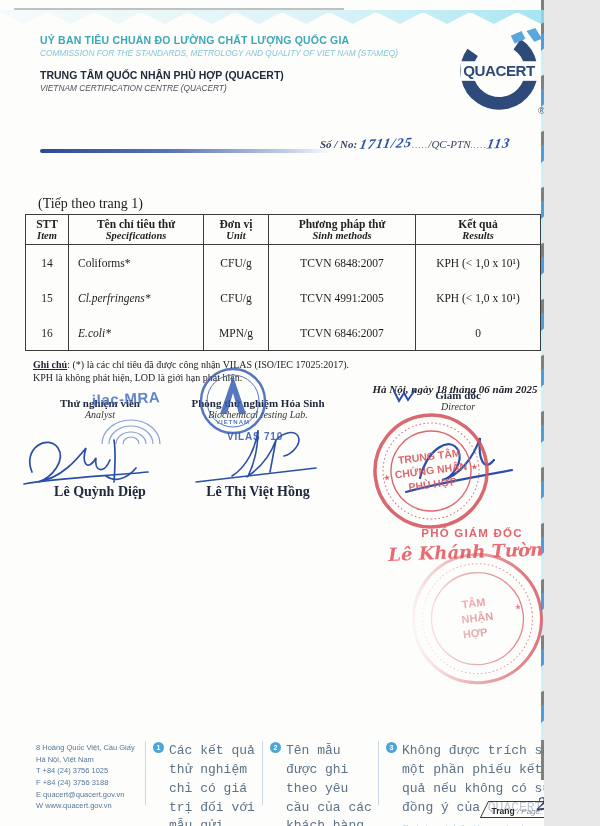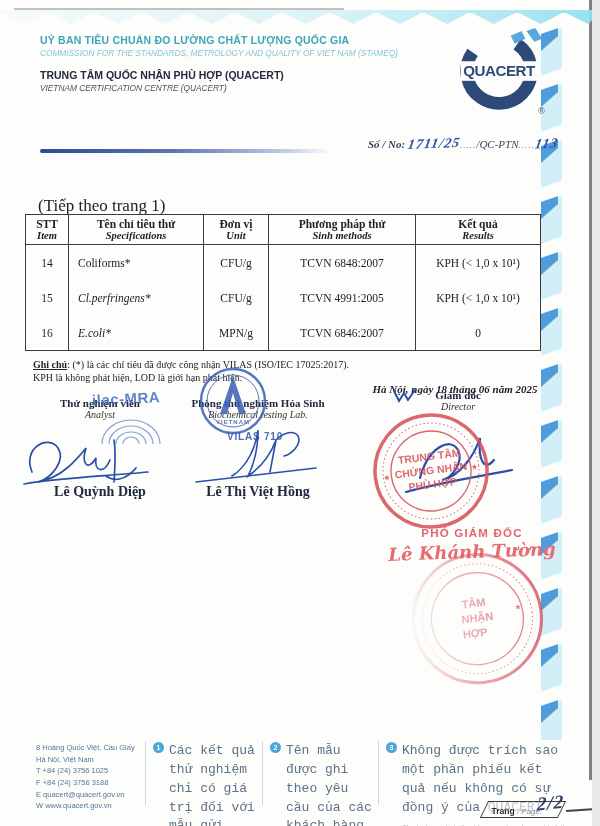"UỶ BAN TIÊU CHUẨN ĐO" .page { width: 592px -> 544px }
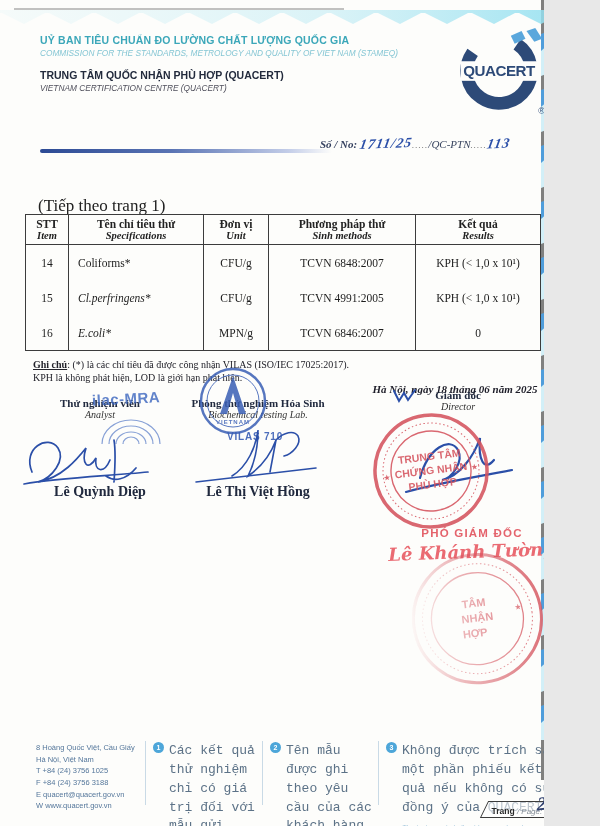"(Tiếp theo trang 1)" .continuation { font-size: 17px -> 14px }
